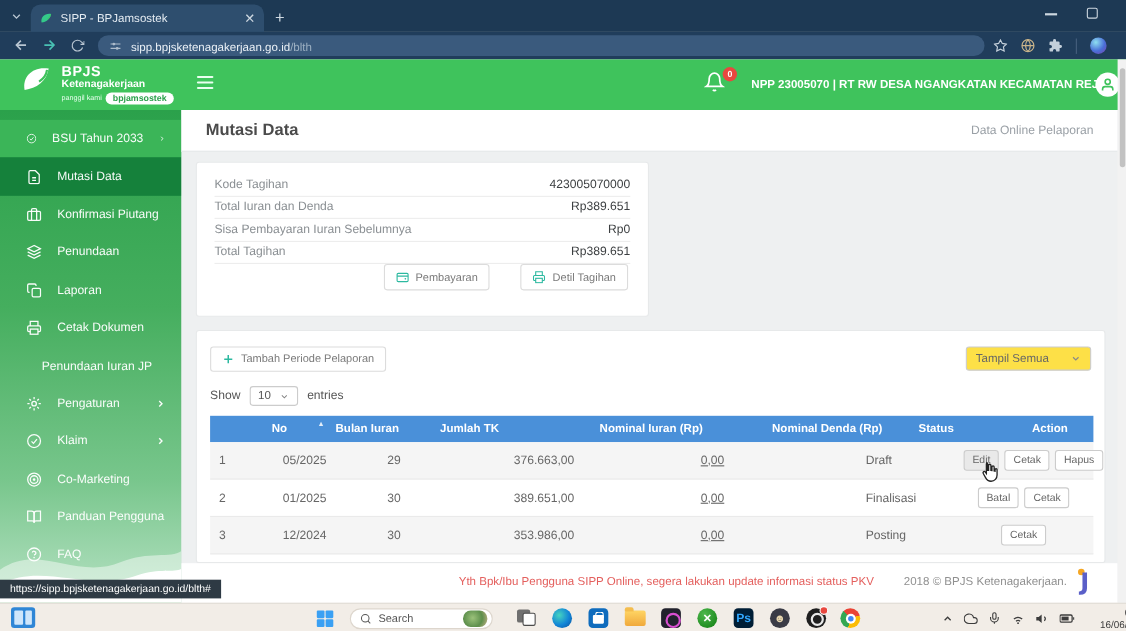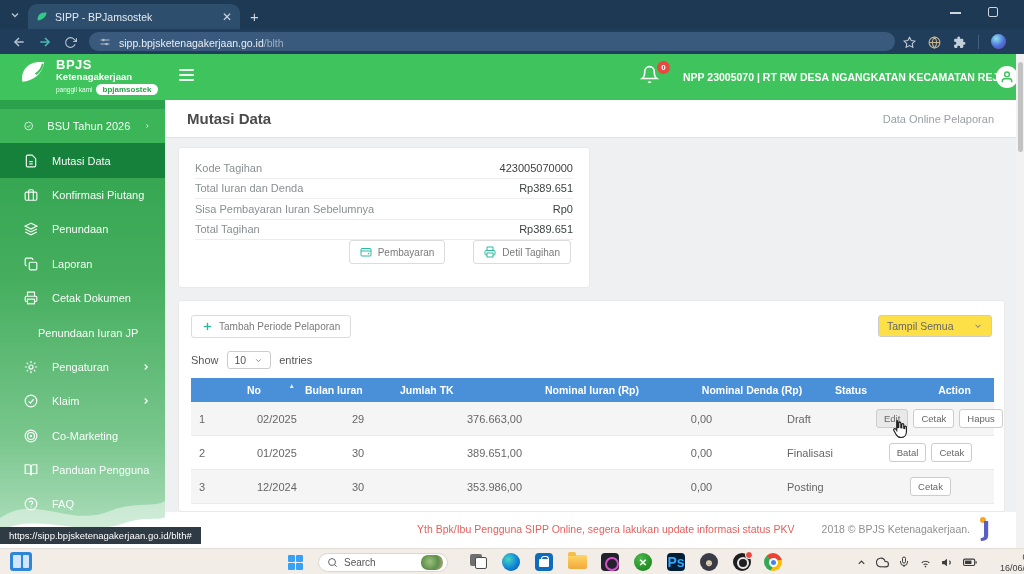"BSU Tahun 2026" span.lbl { text: 2026 -> 2033 }
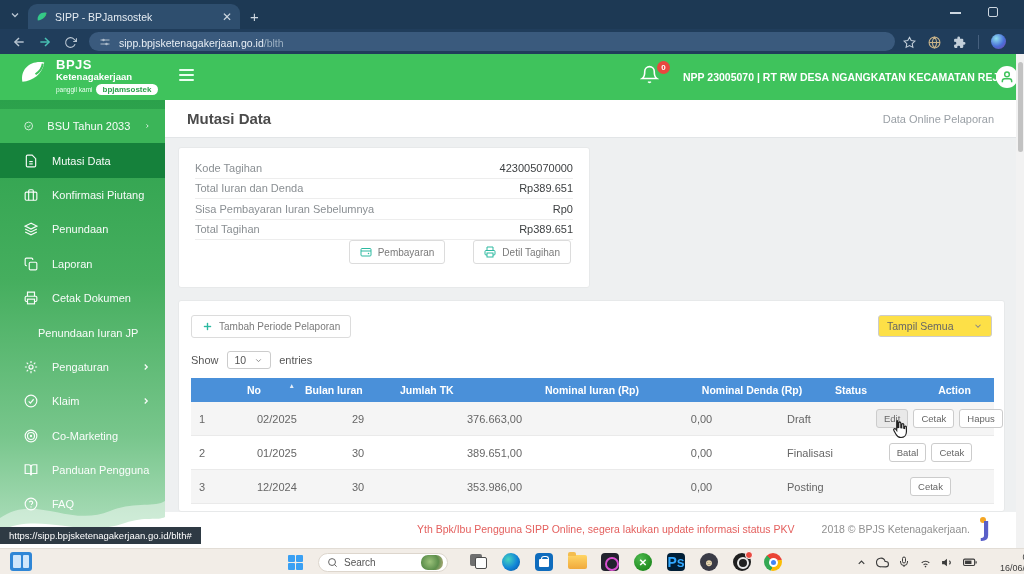"02/2025" div { text: 02/2025 -> 05/2025 }
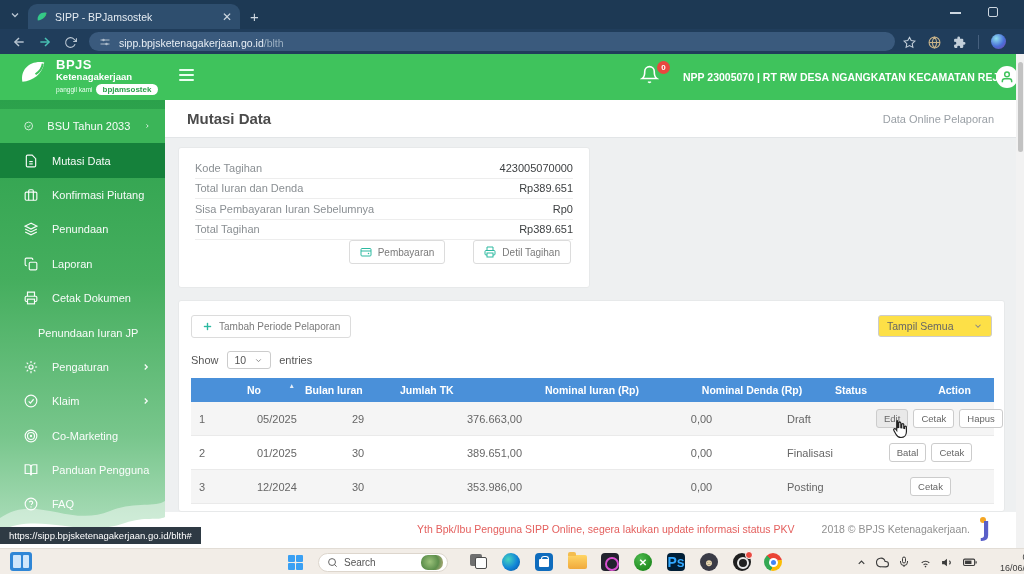"0,00" .cell-r2 { text-align: center -> left; text-decoration: none -> underline }
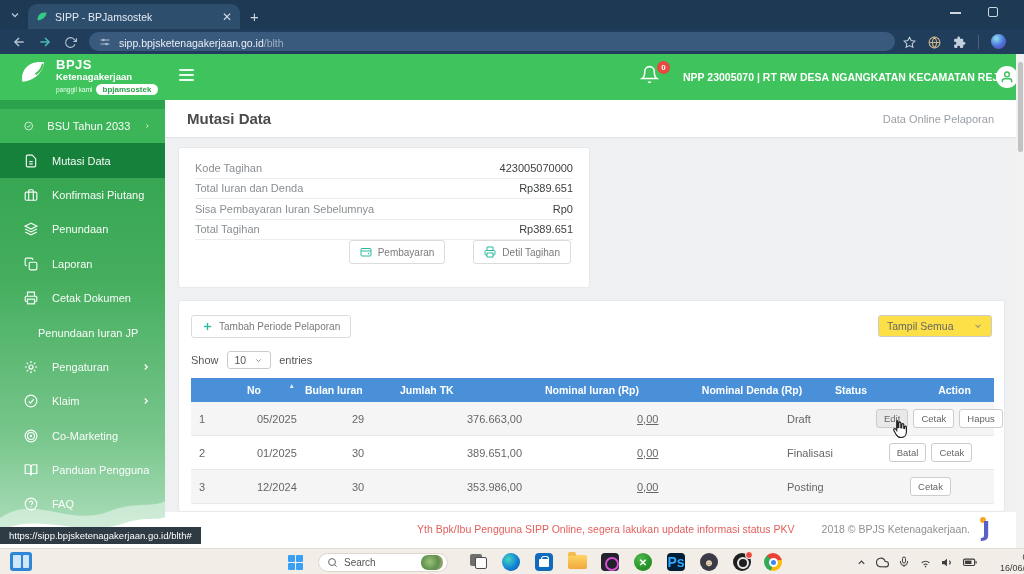"Ps" .ps-ic { font-size: 14px -> 11px }
